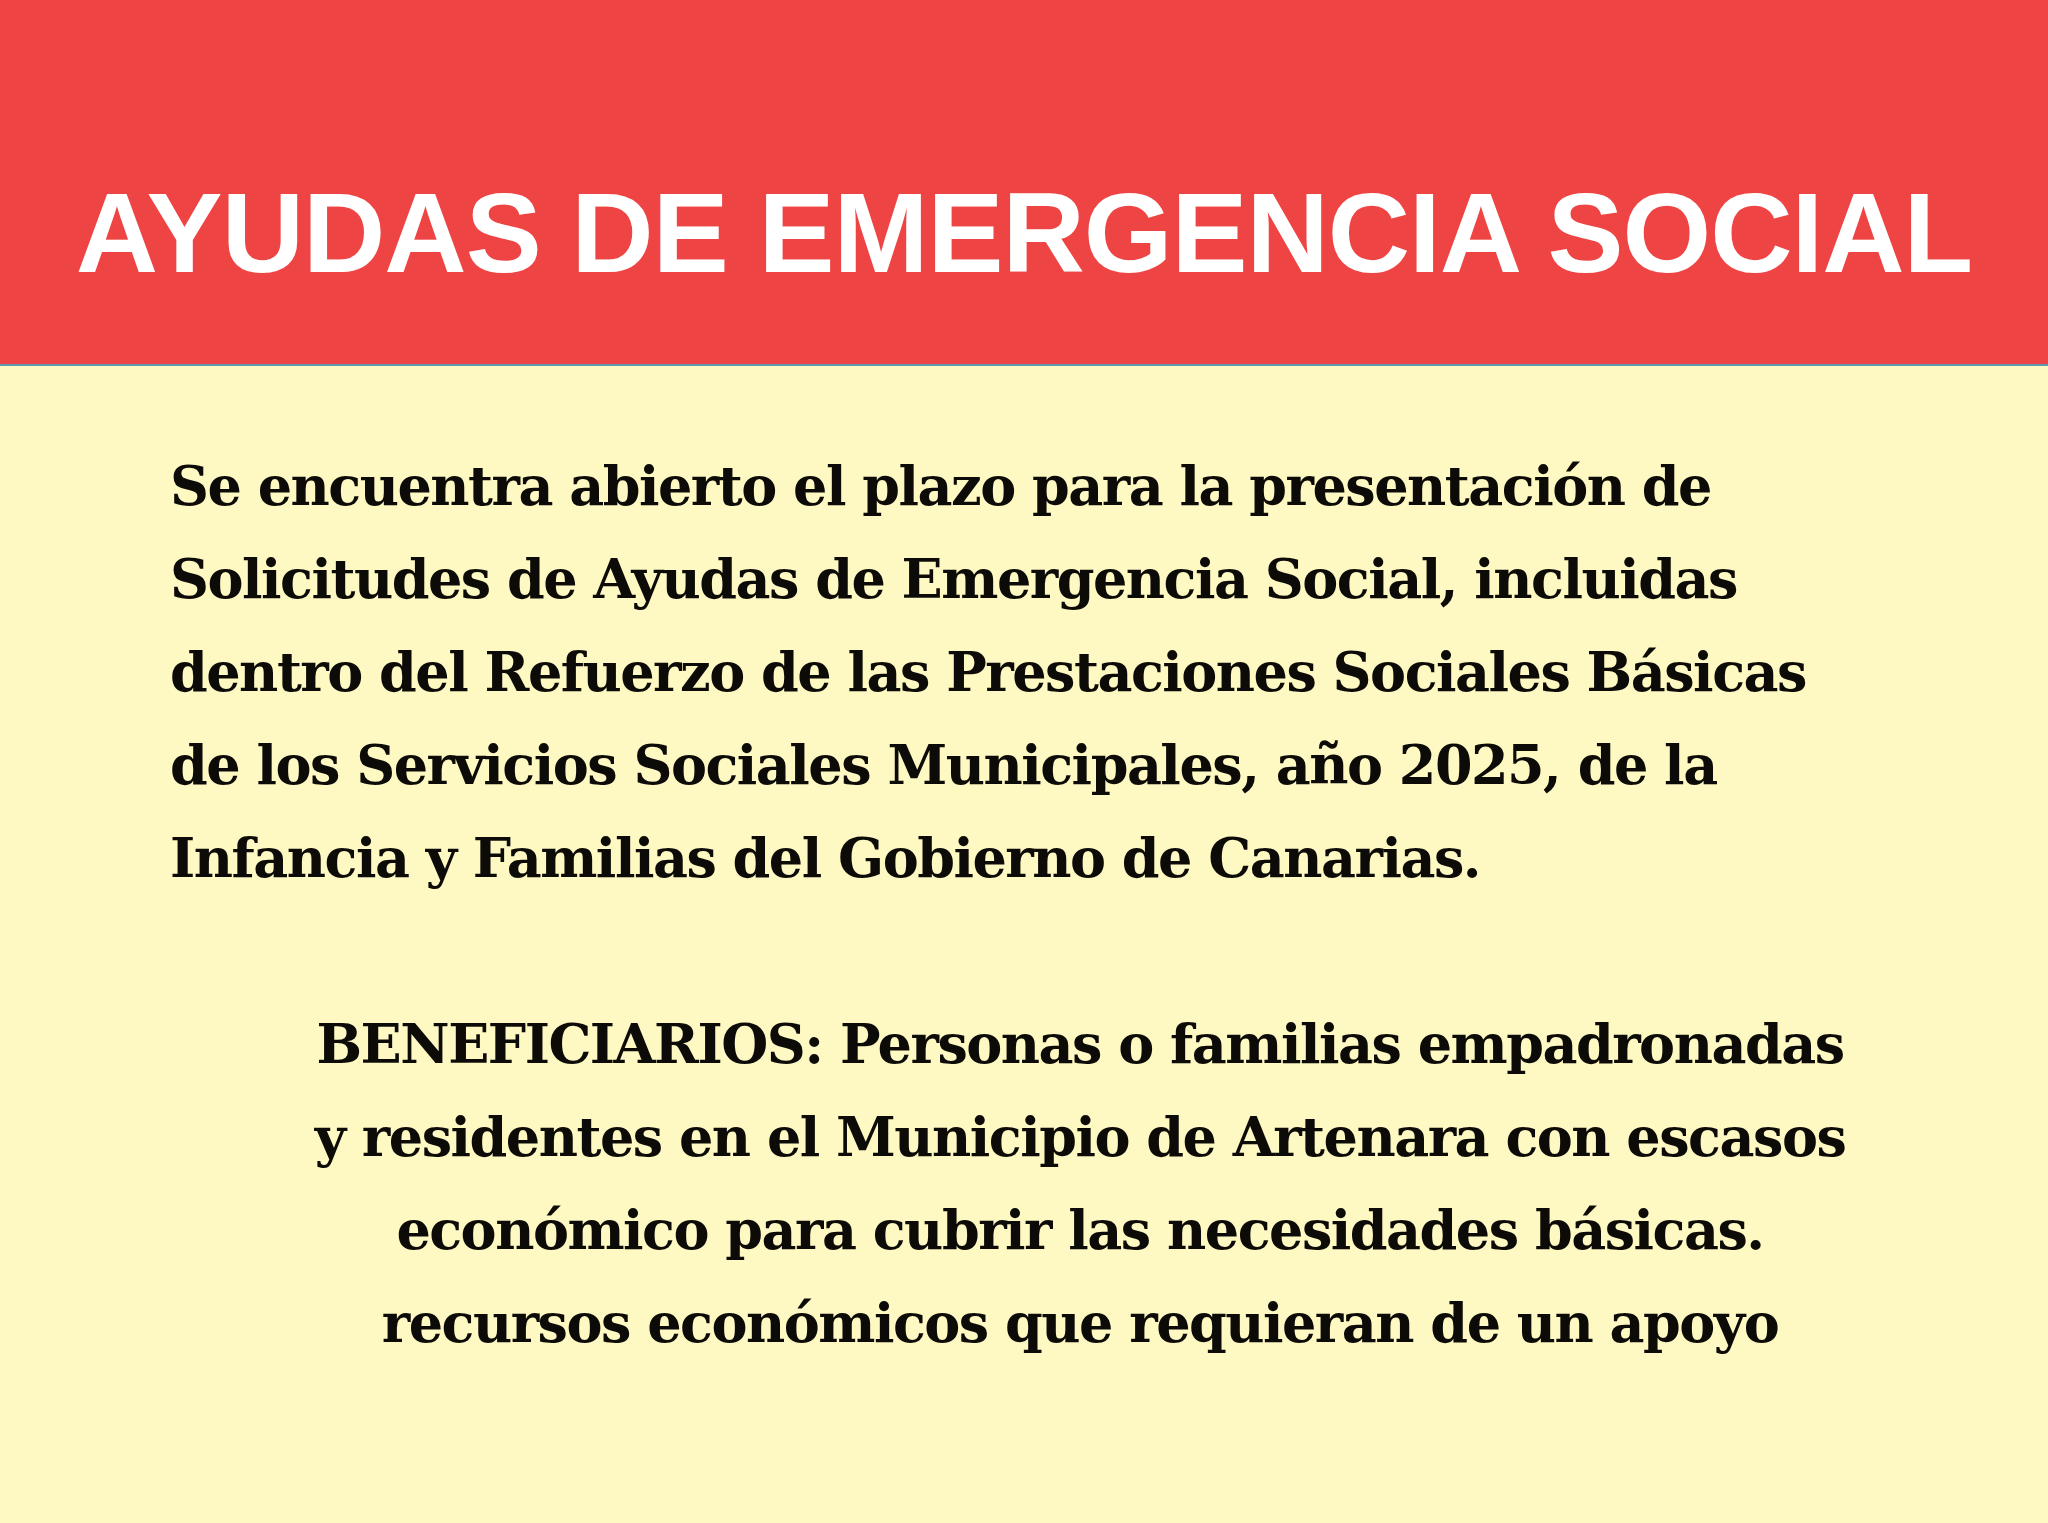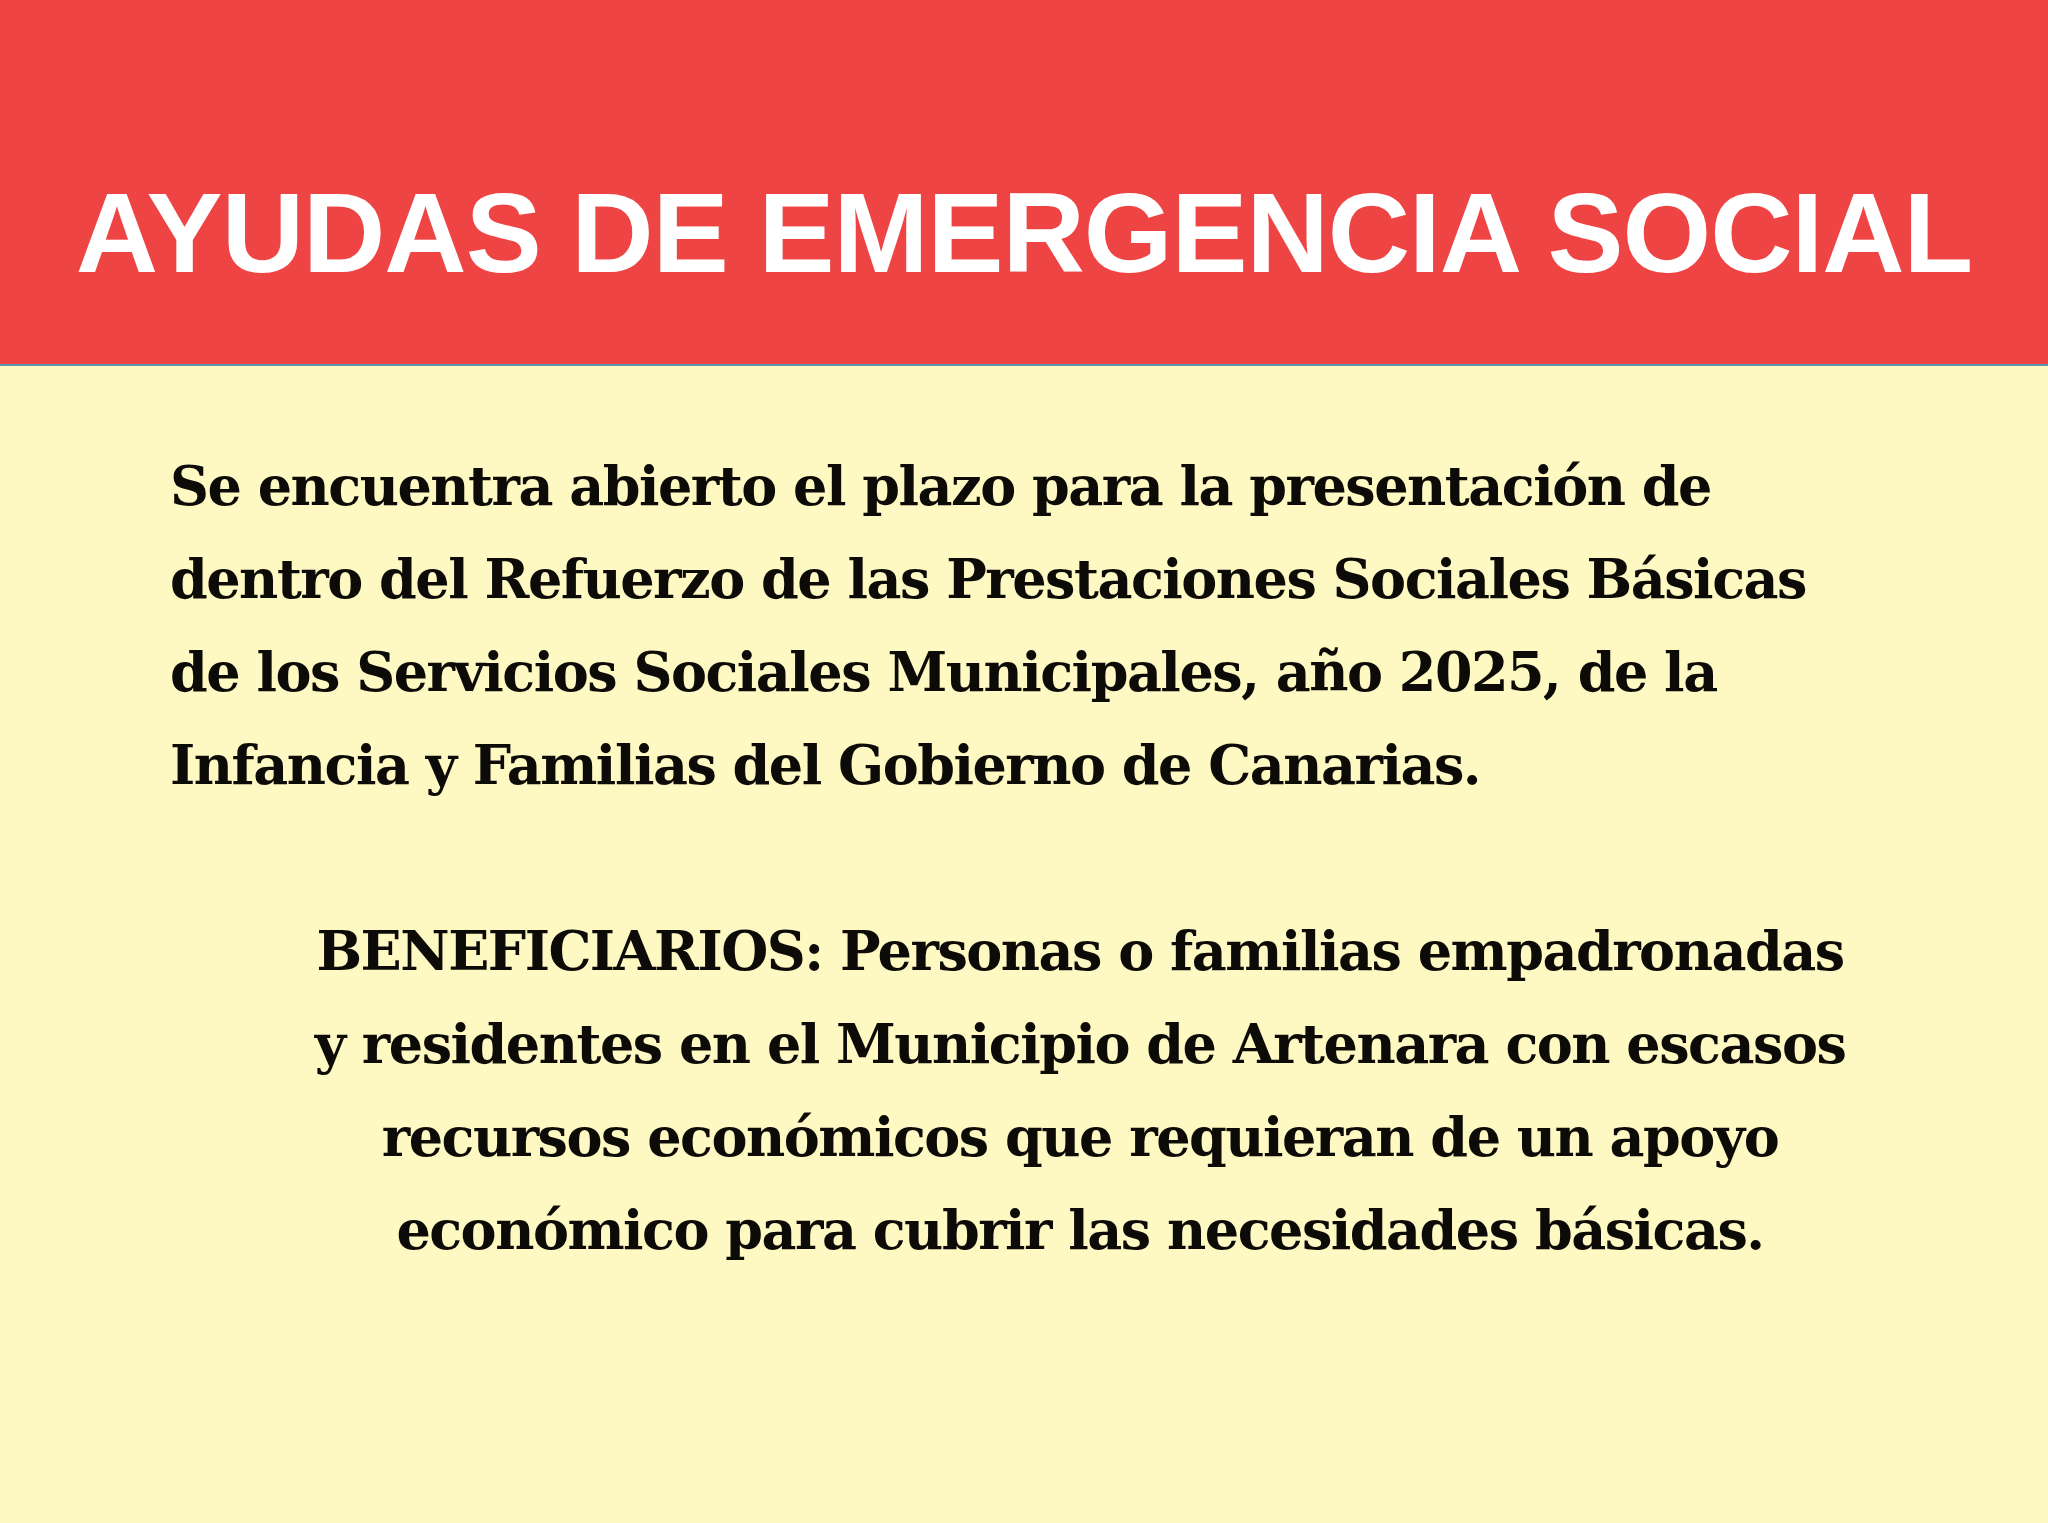"Solicitudes de Ayudas de Emergencia" span.line { html: none -> <span>Solicitudes de Ayudas de Emergencia Social, incluidas</span> }
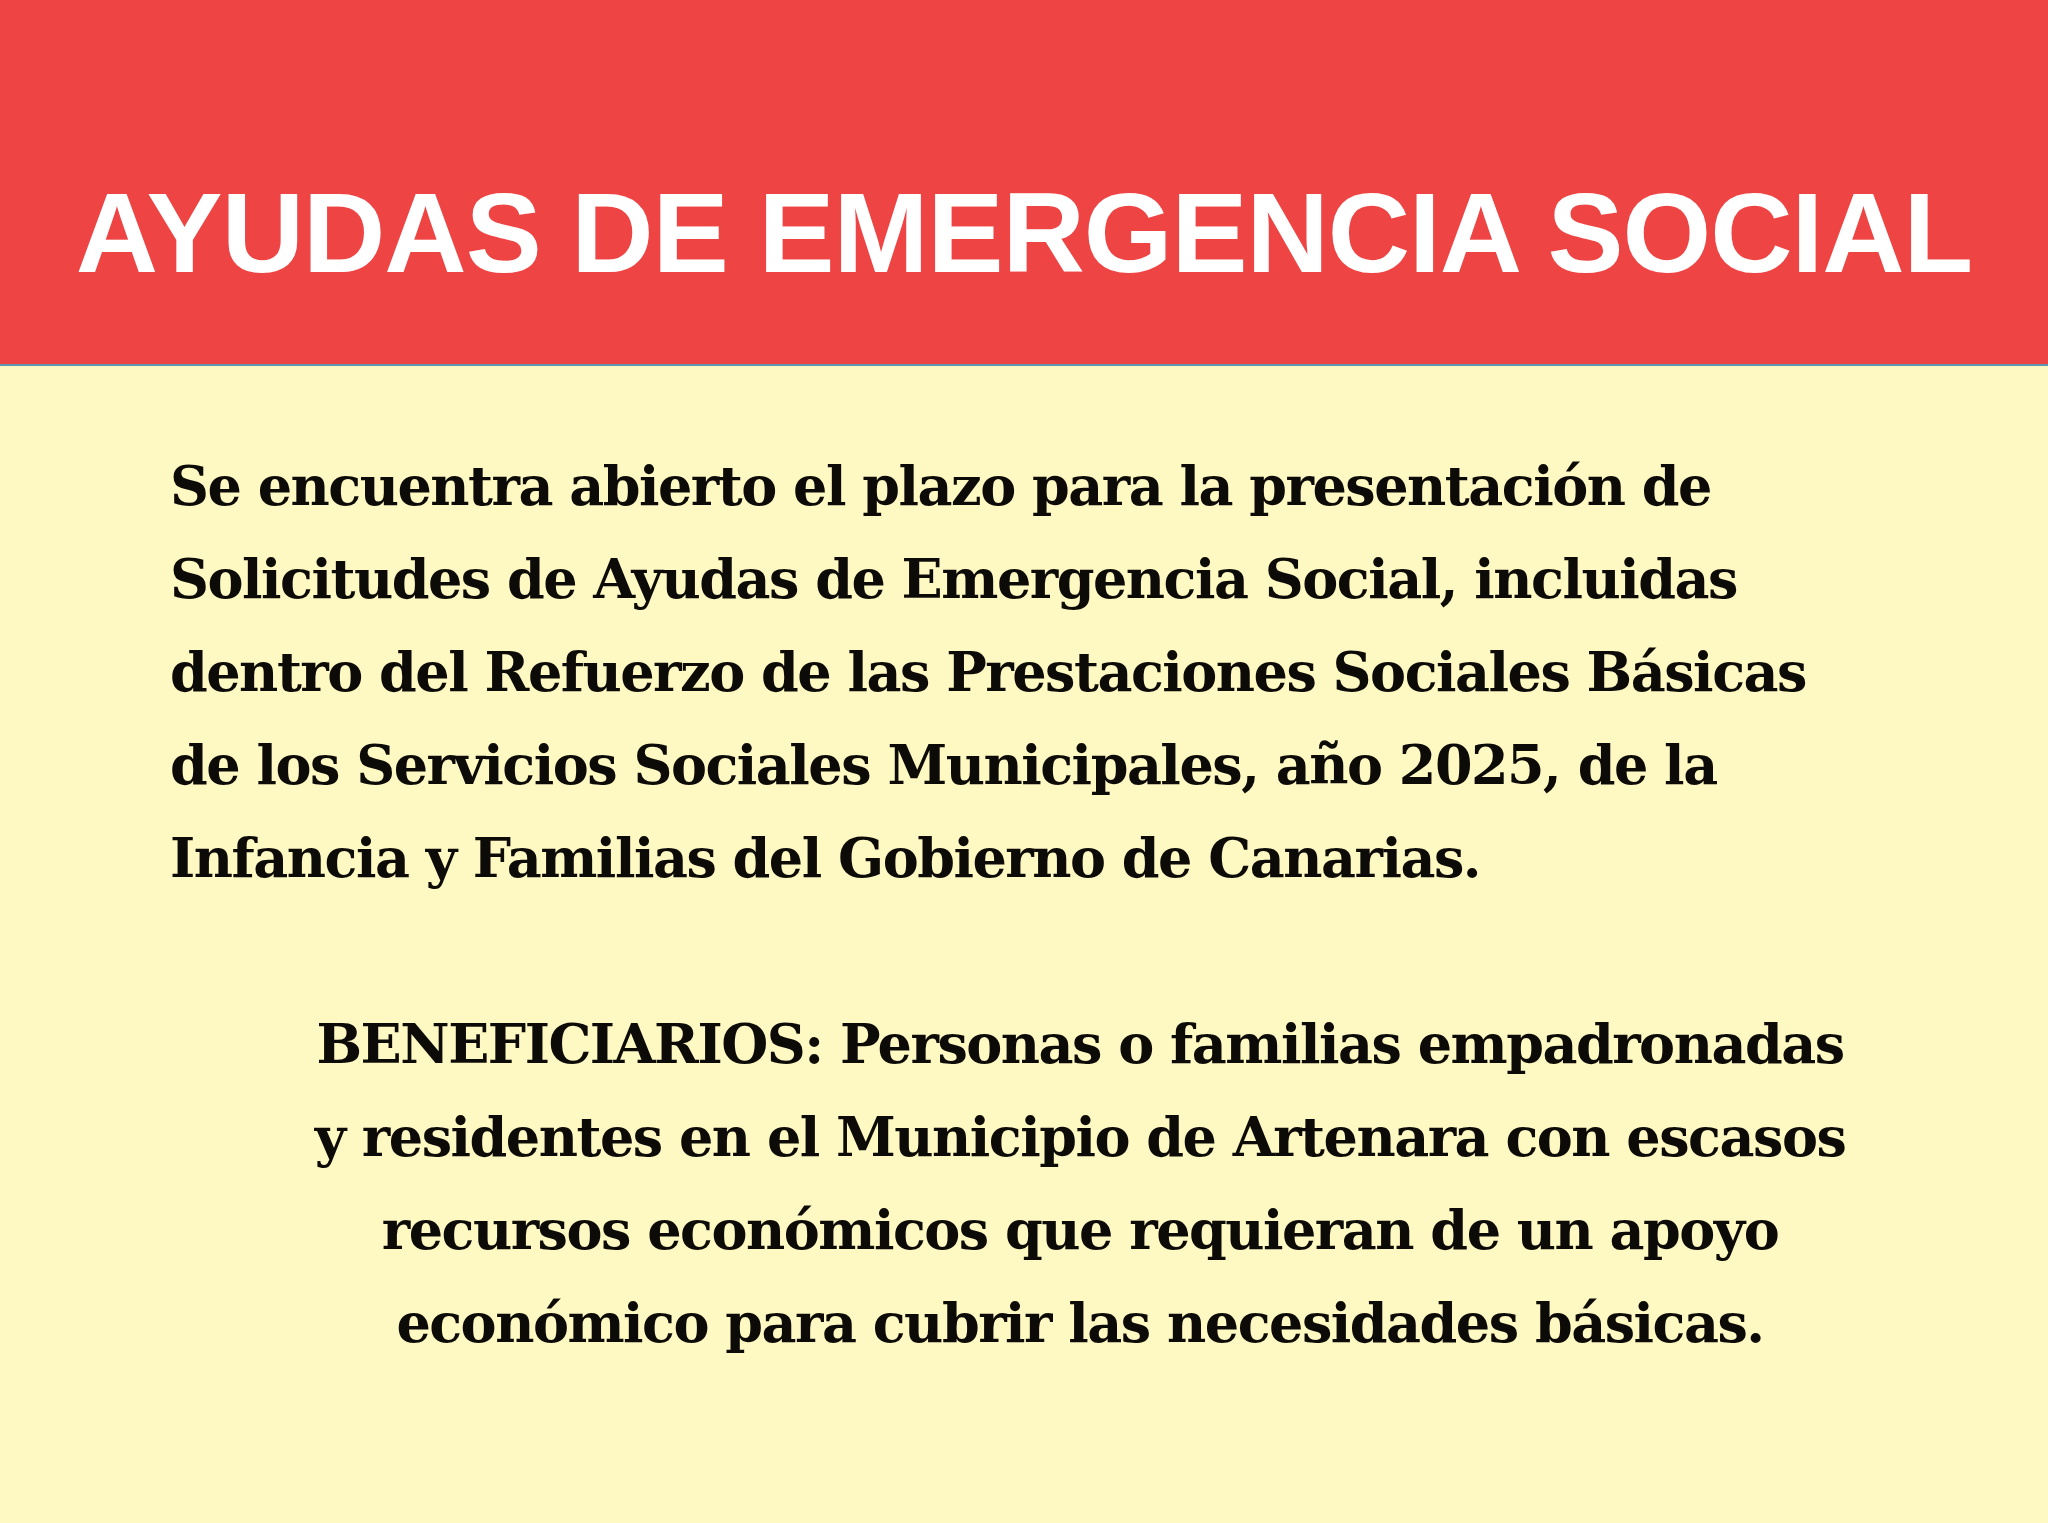"recursos económicos que requieran de" span.line { order: before "económico para cubrir las necesidades" -> after "económico para cubrir las necesidades" }
